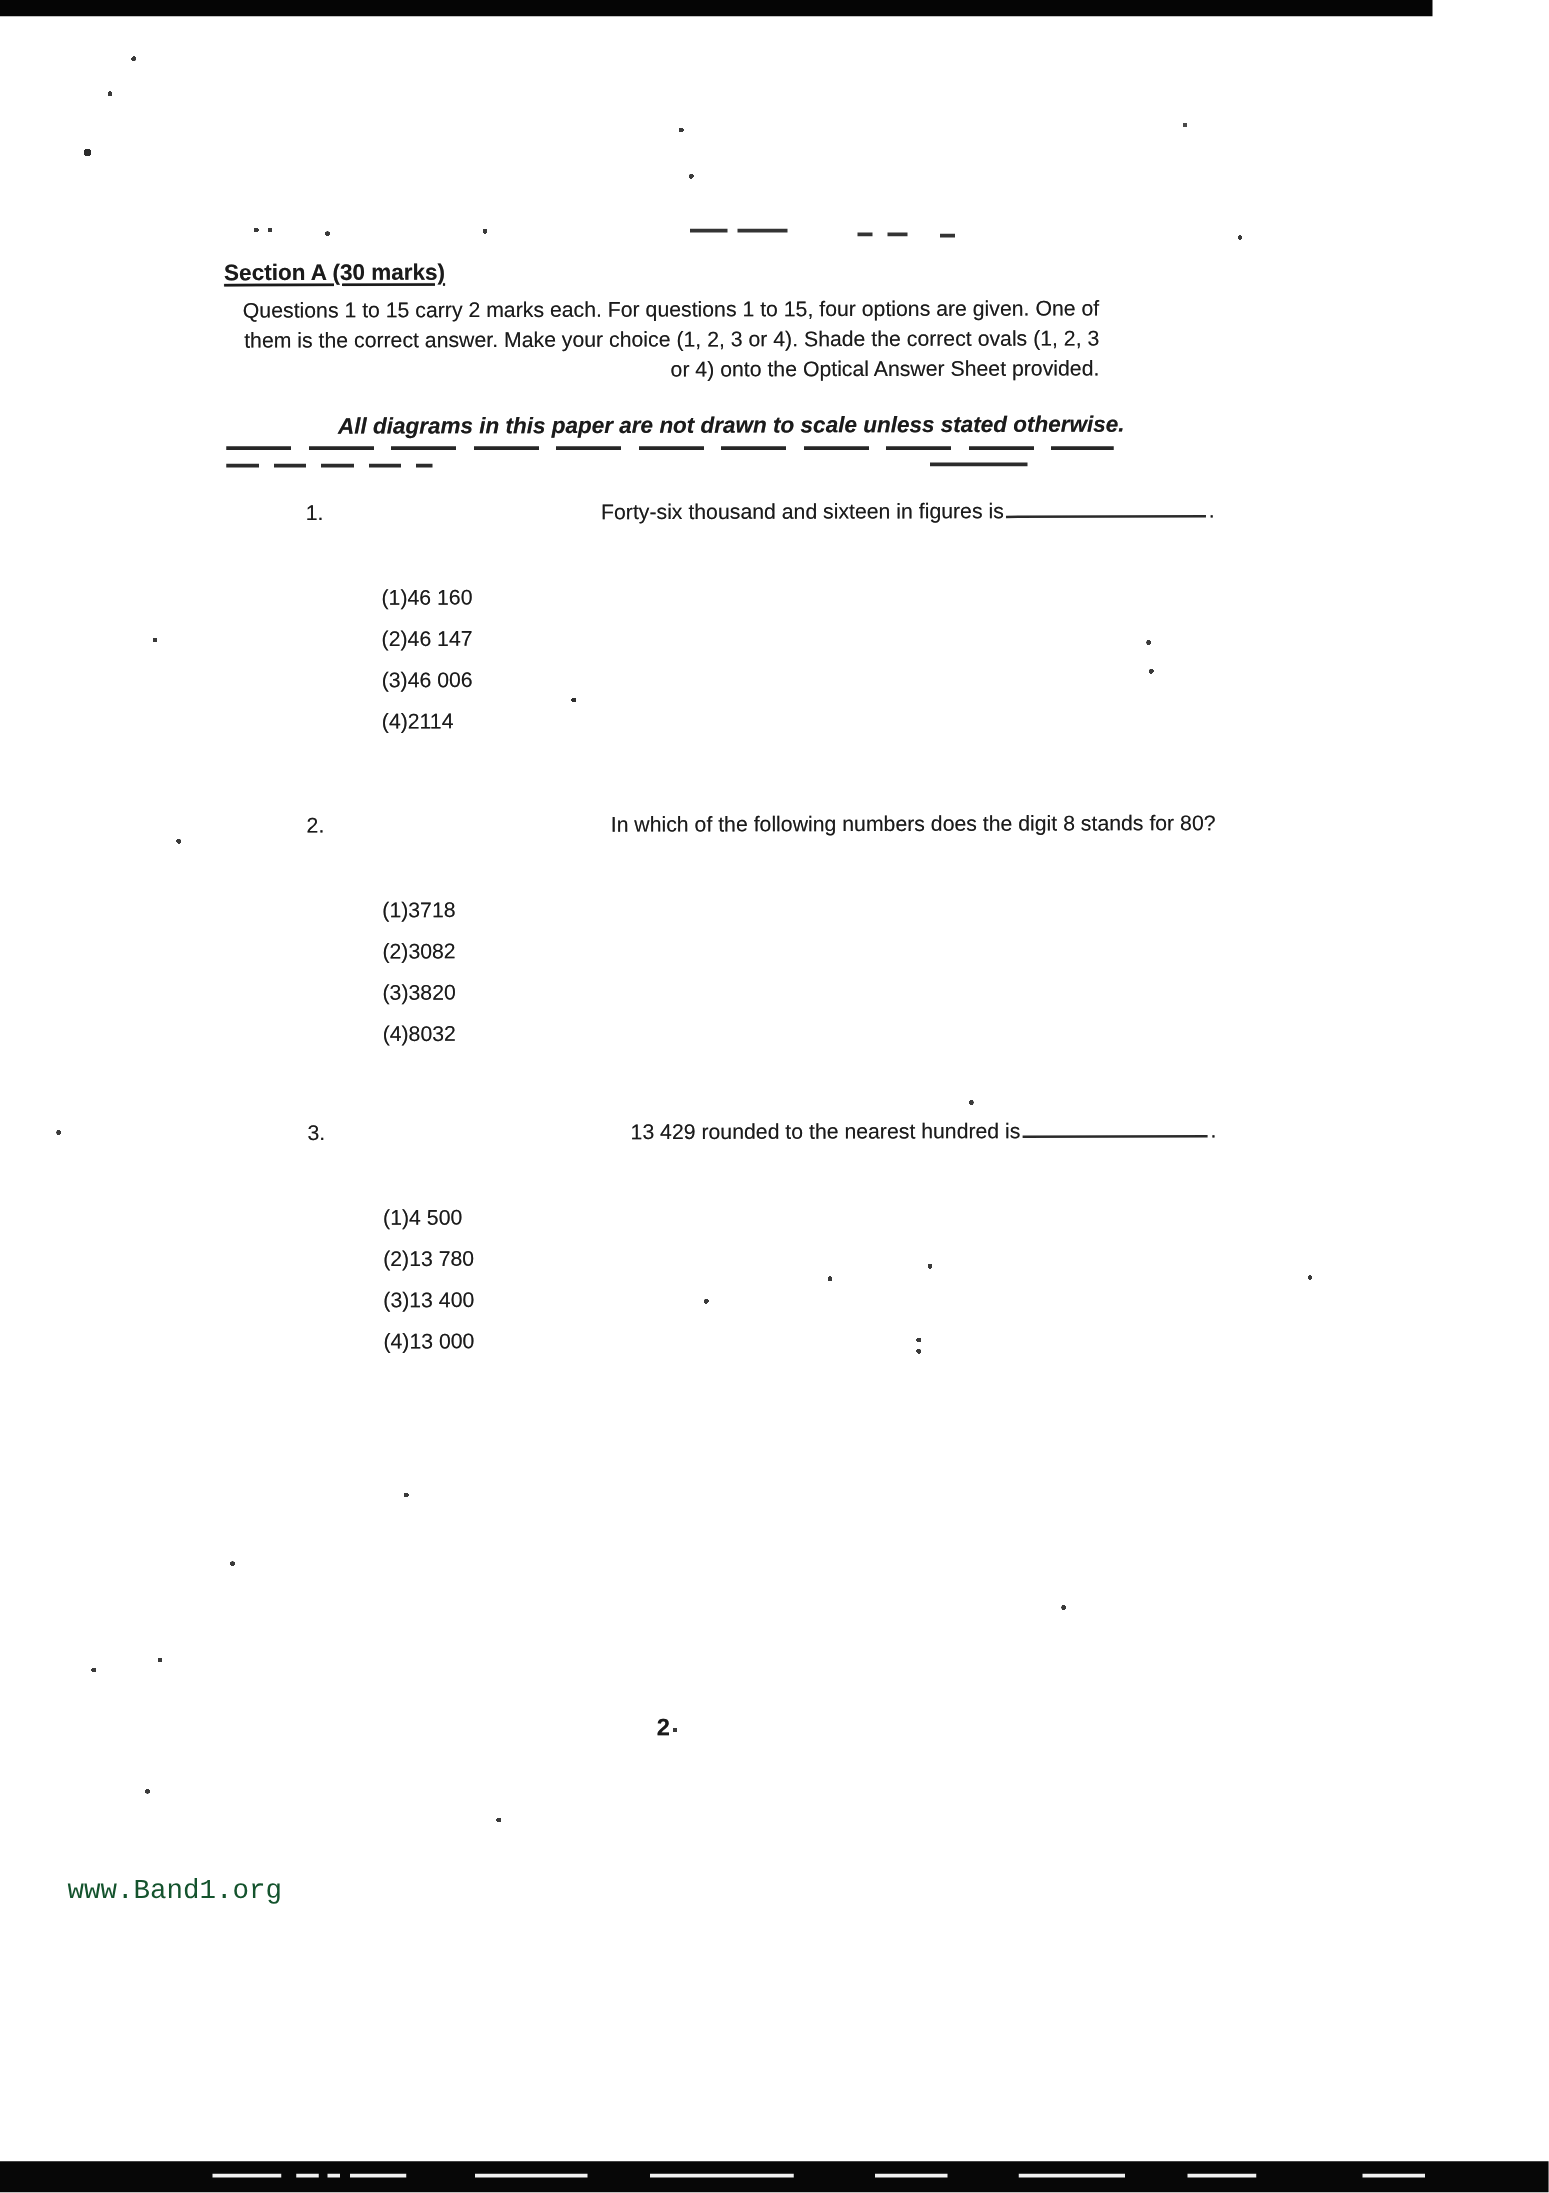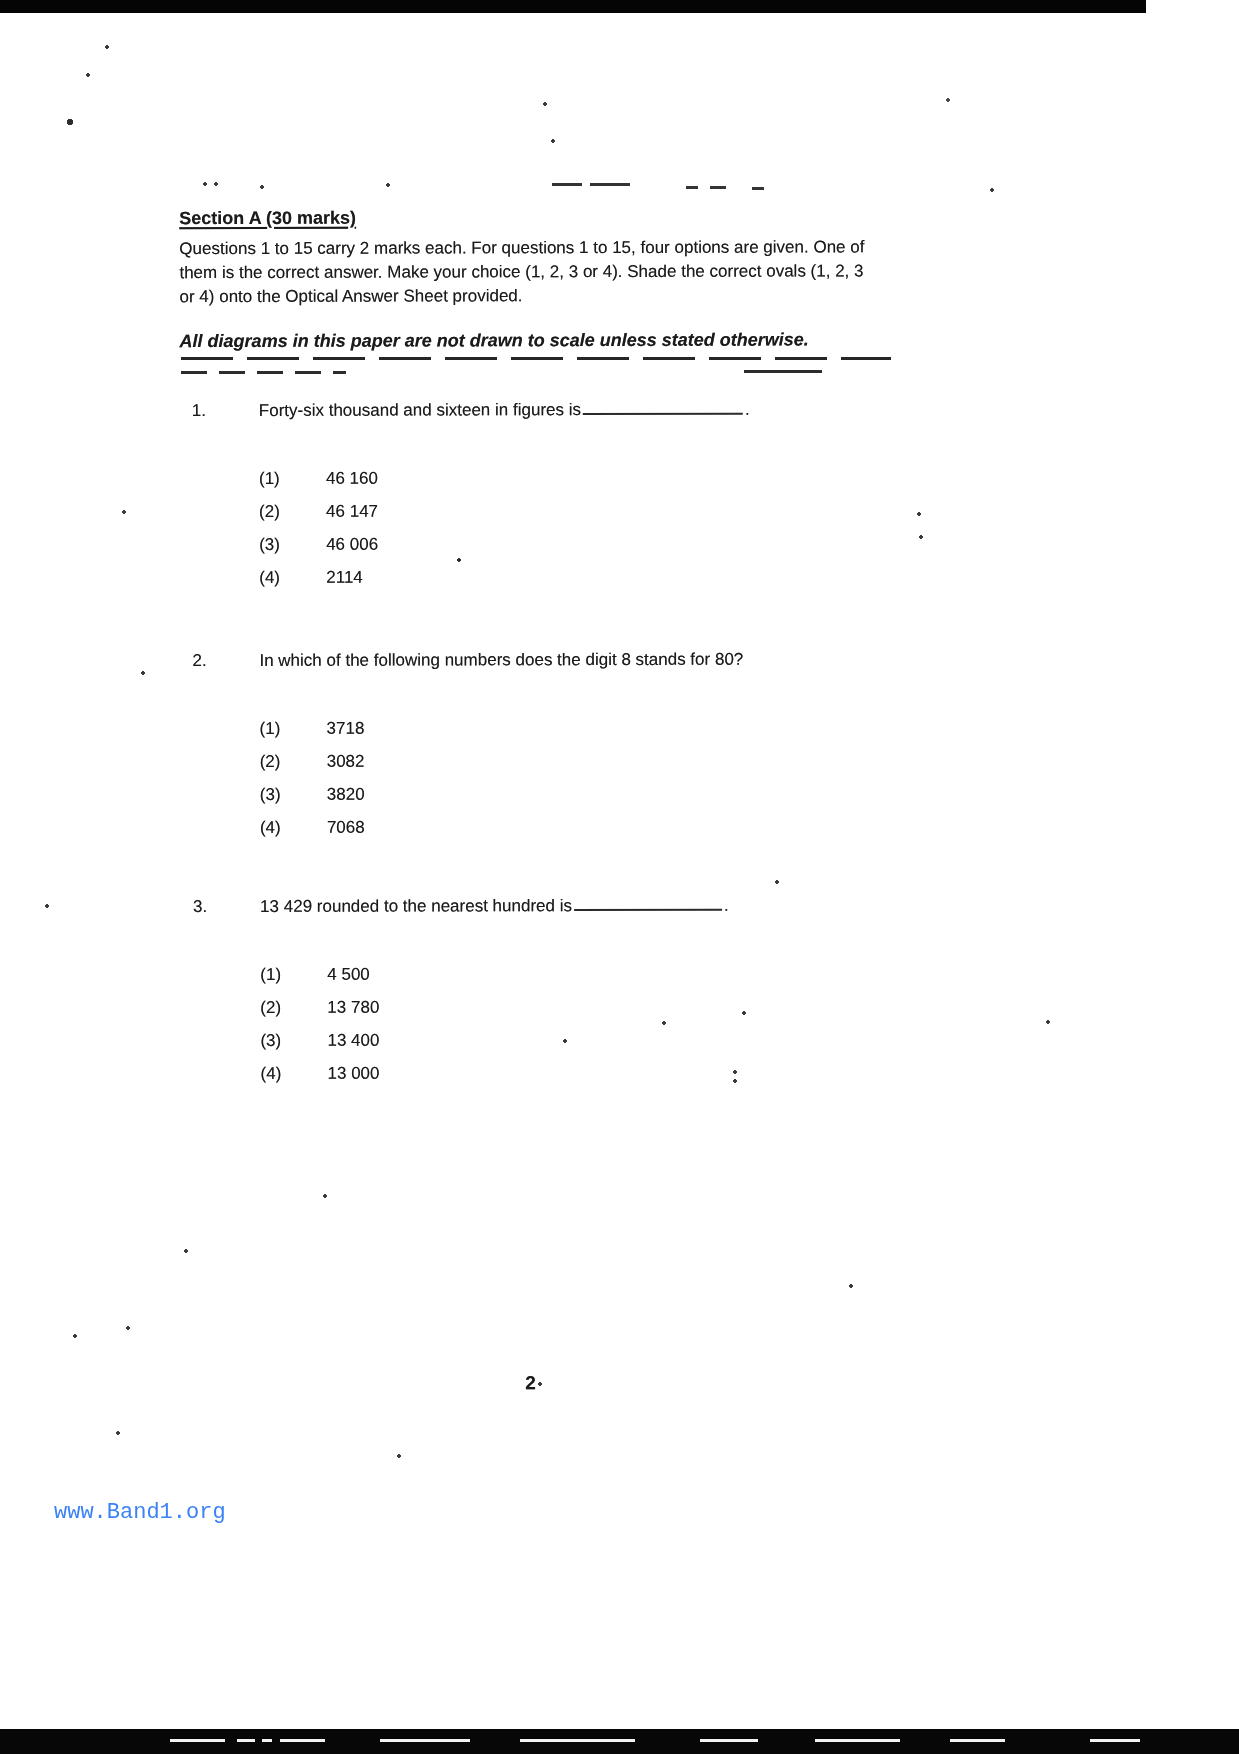"Section A (30 marks)" .page { text-align: none -> right }
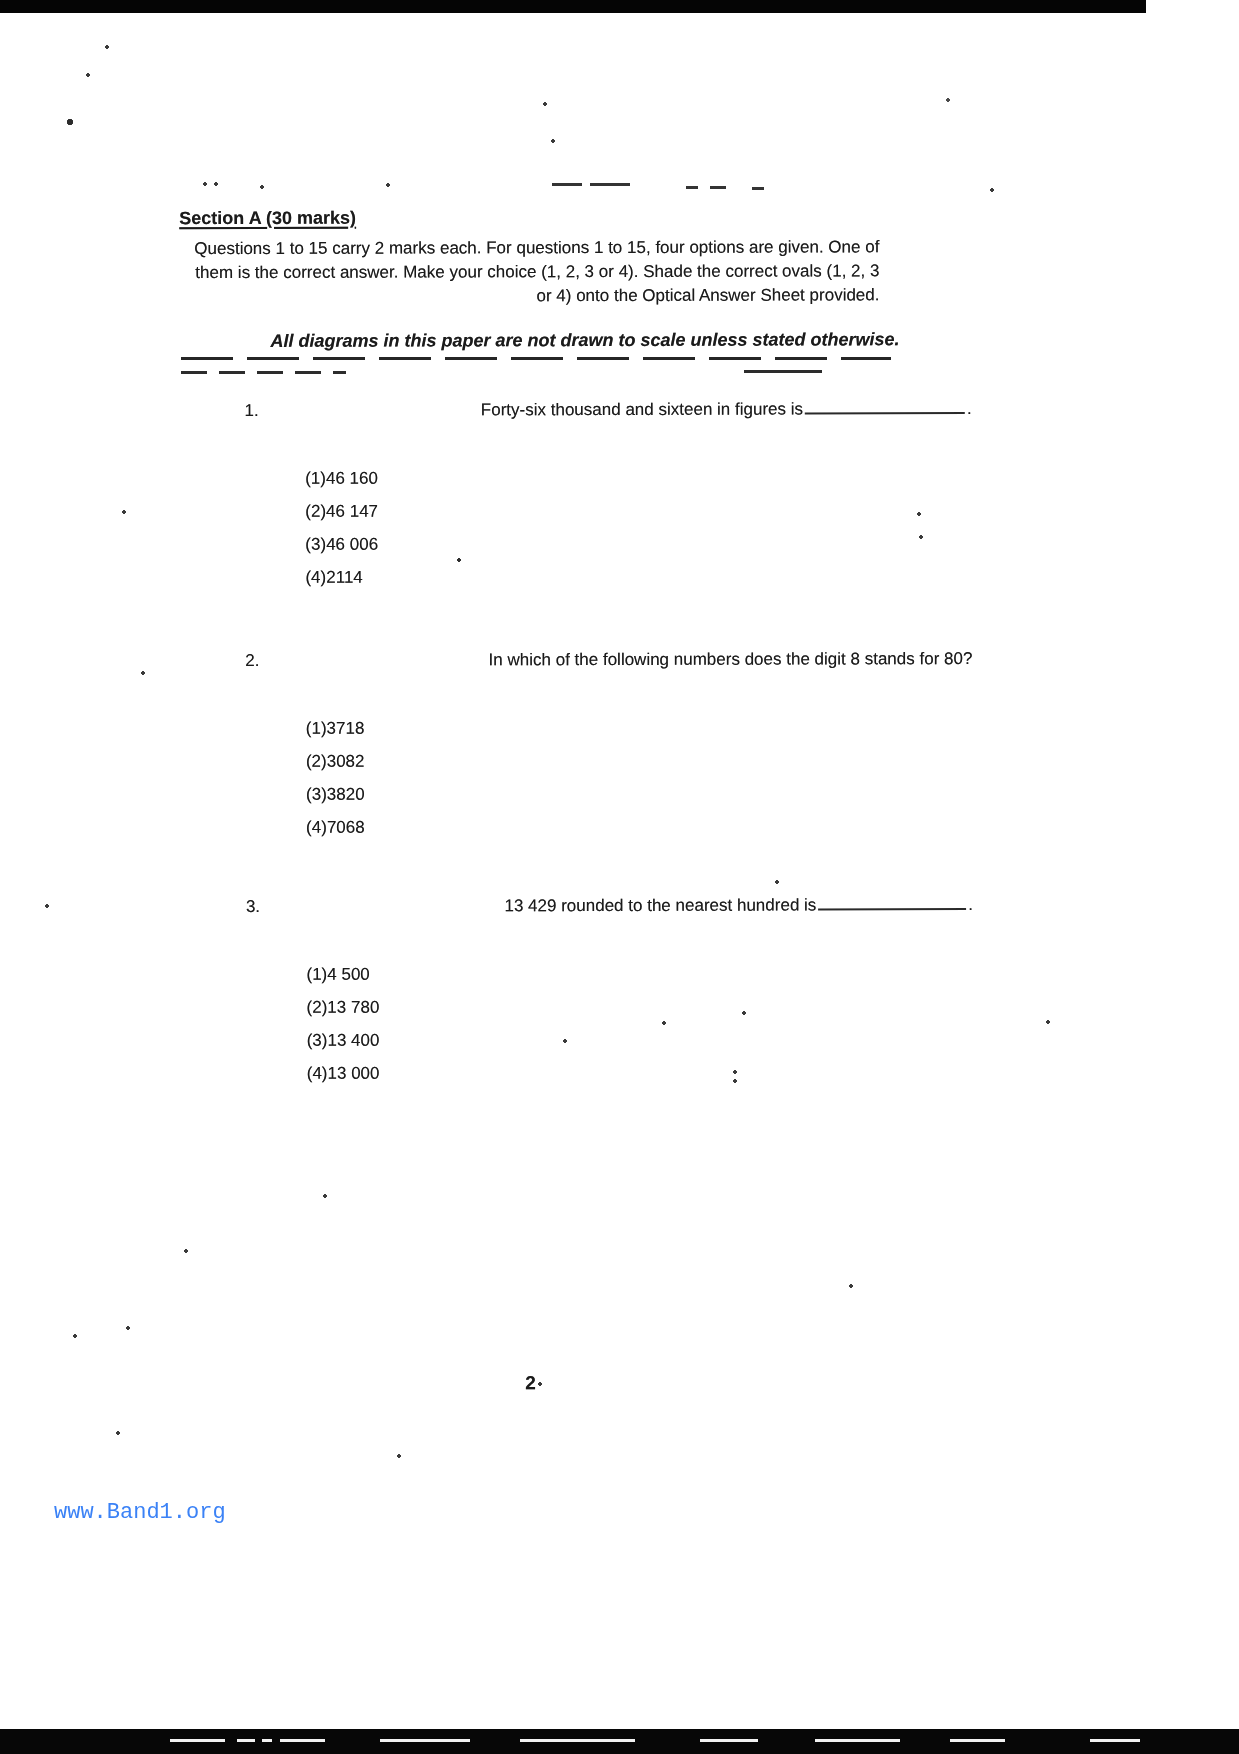"7068" span.ovalue { text: 7068 -> 8032 }
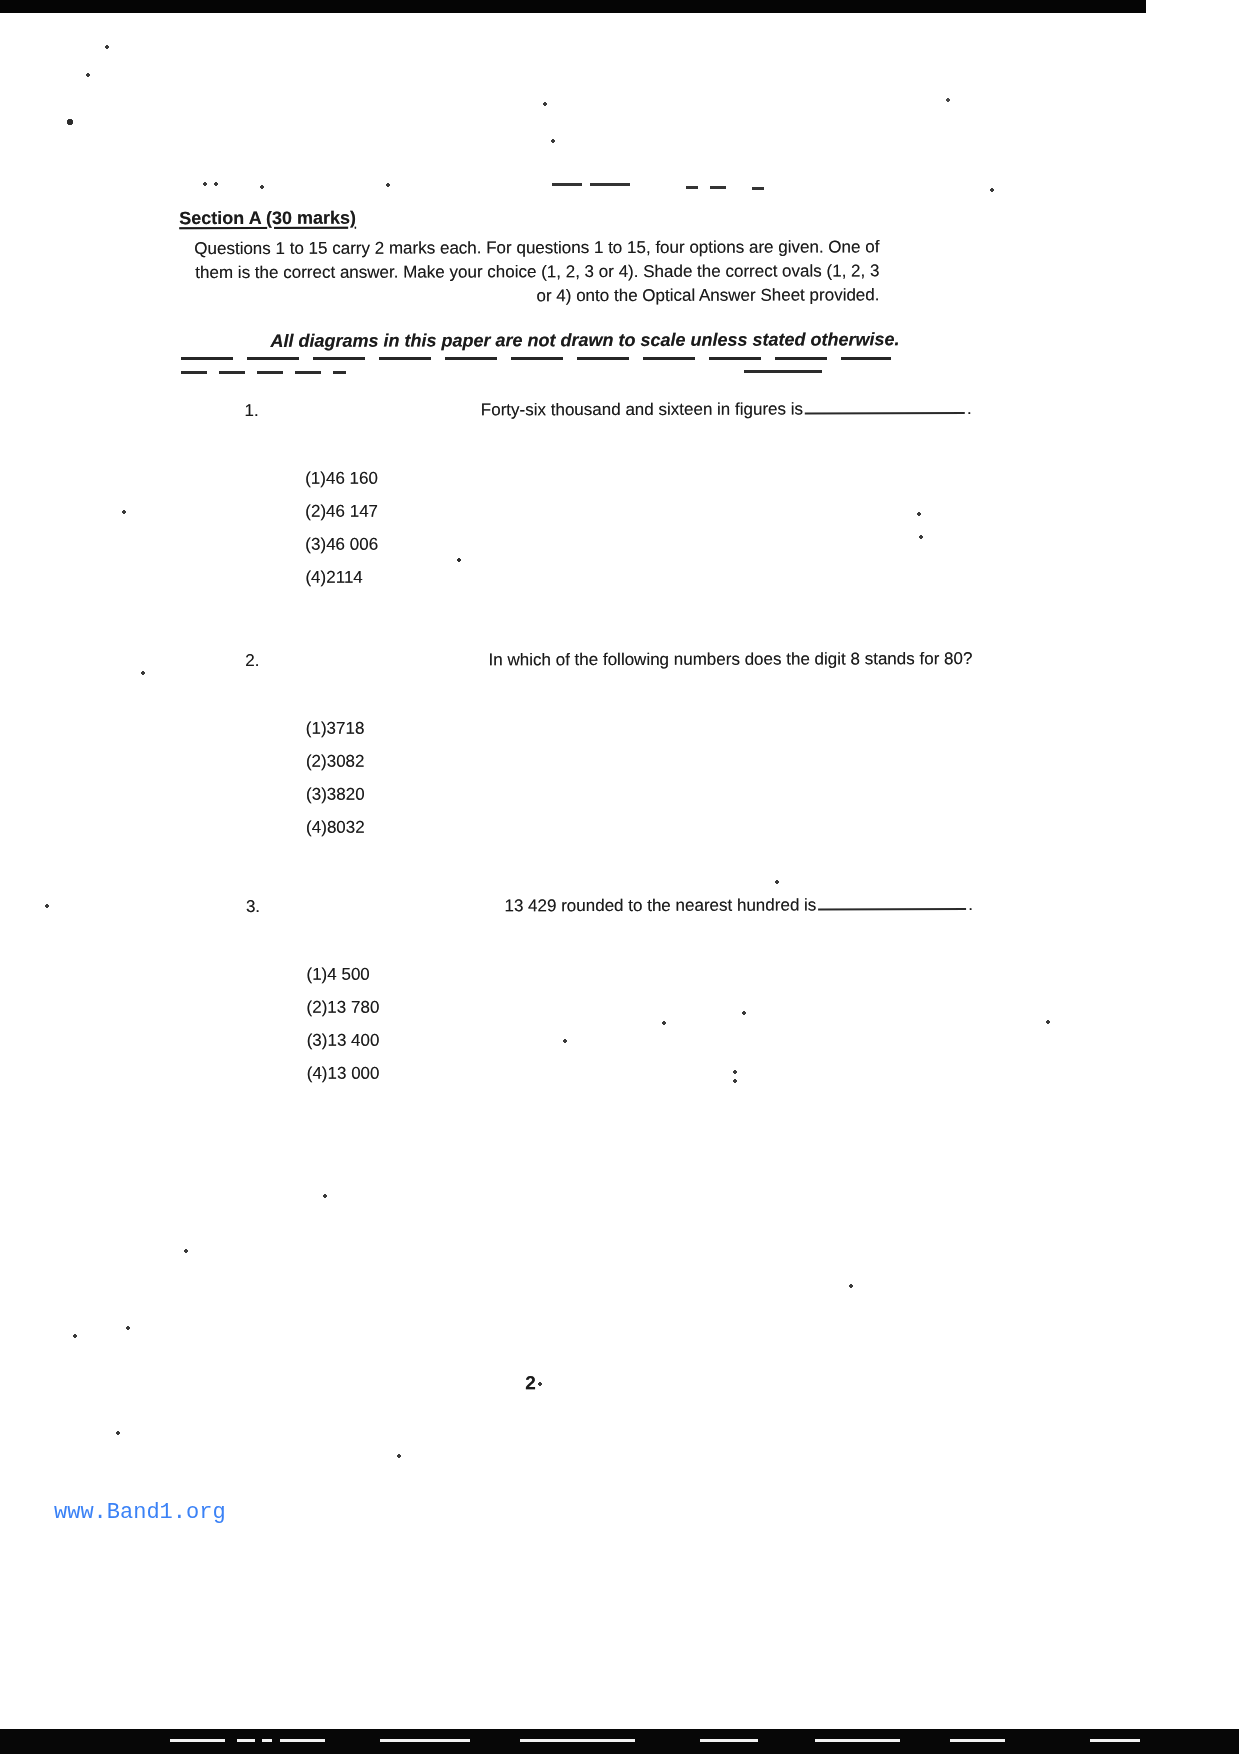"www.Band1.org" .watermark { color: #3b82f6 -> #14532d }
